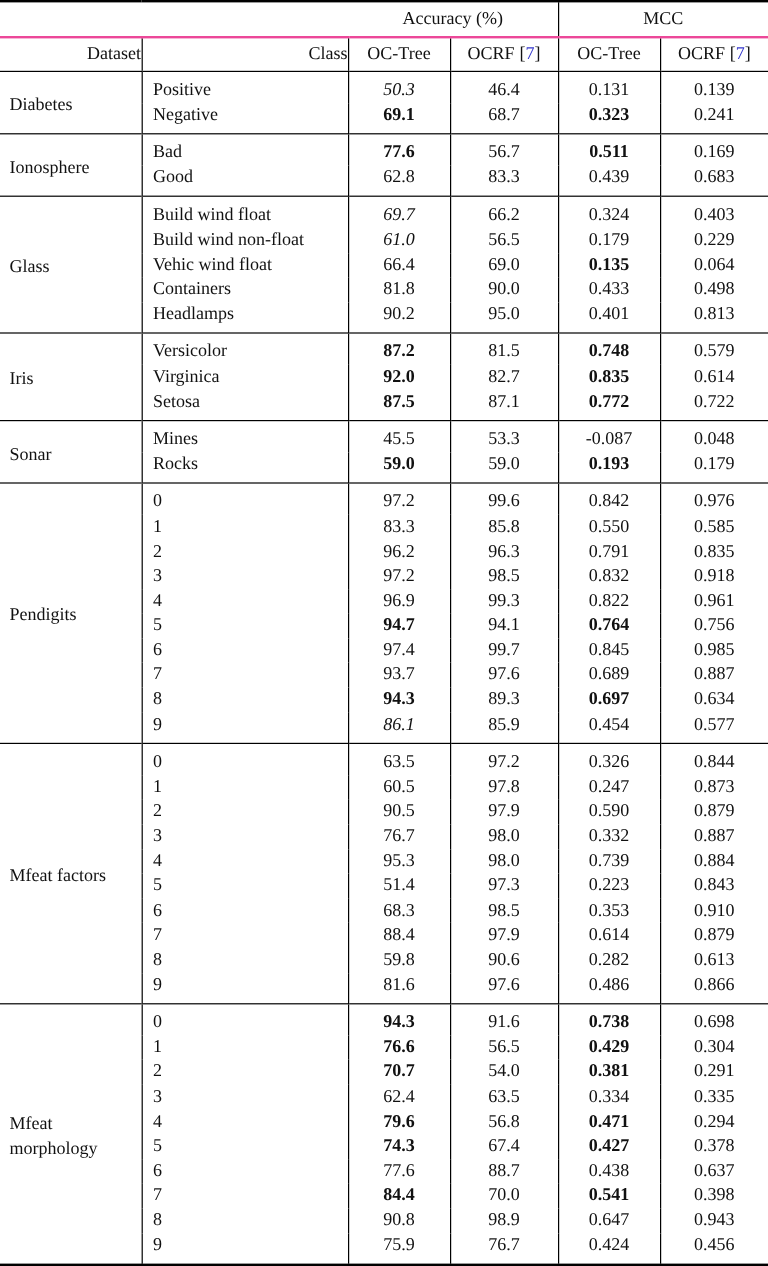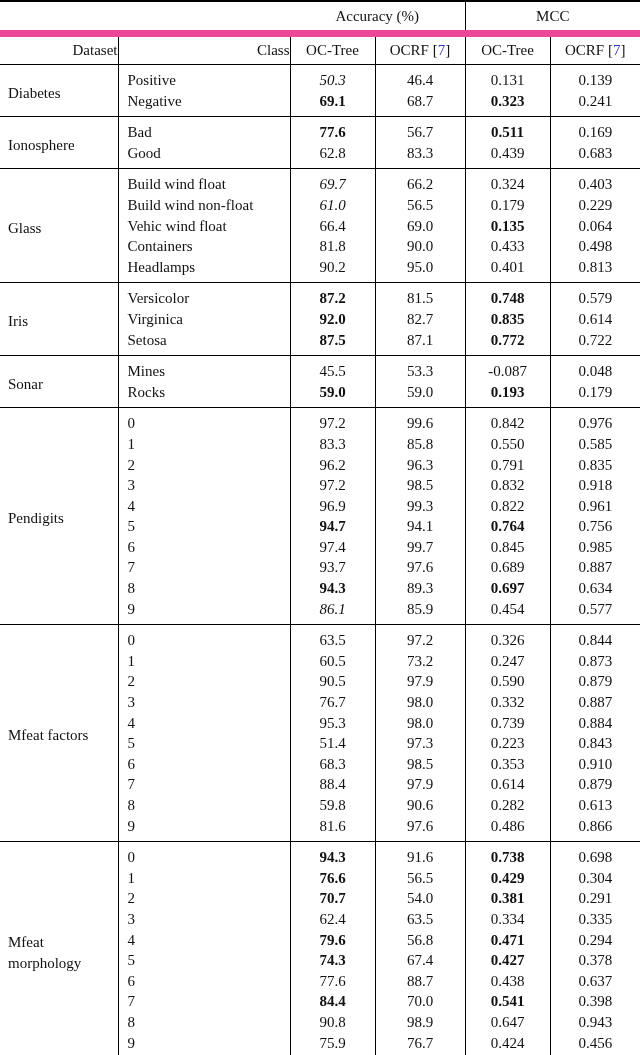"Accuracy (%)" .sh { border-bottom: 7px solid #ec4899 -> 2px solid #ec4899 }
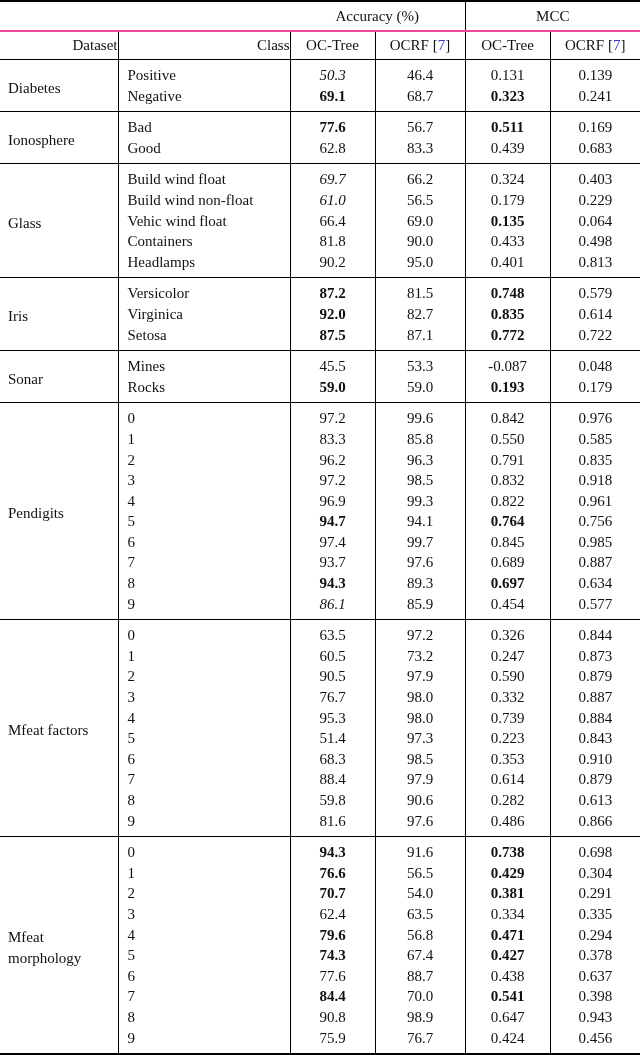"73.2" td.cell { text: 73.2 -> 97.8 }
